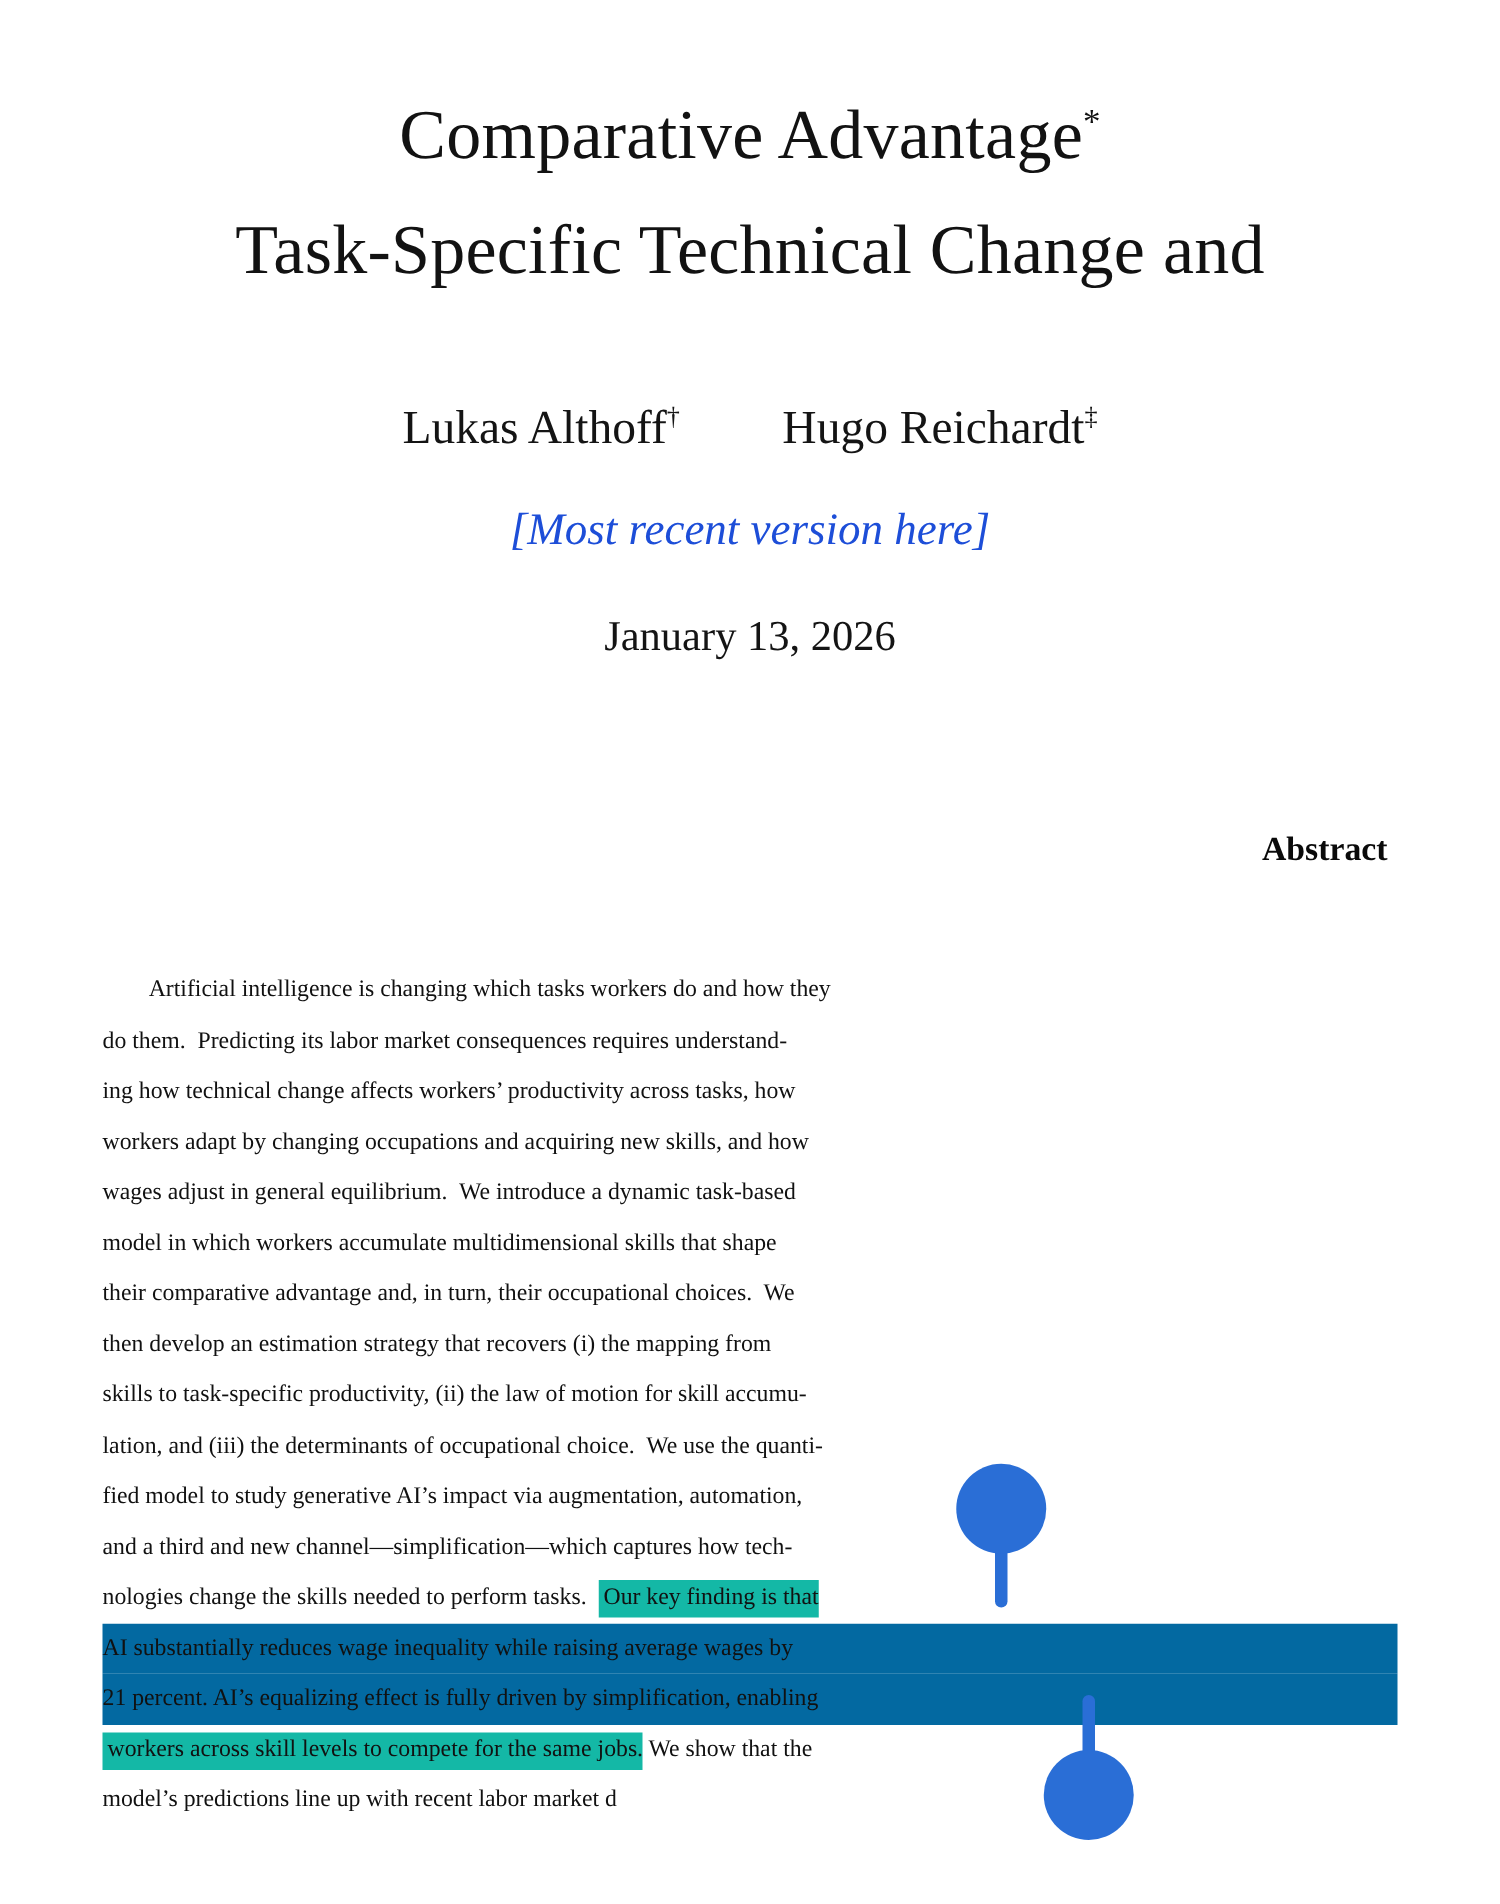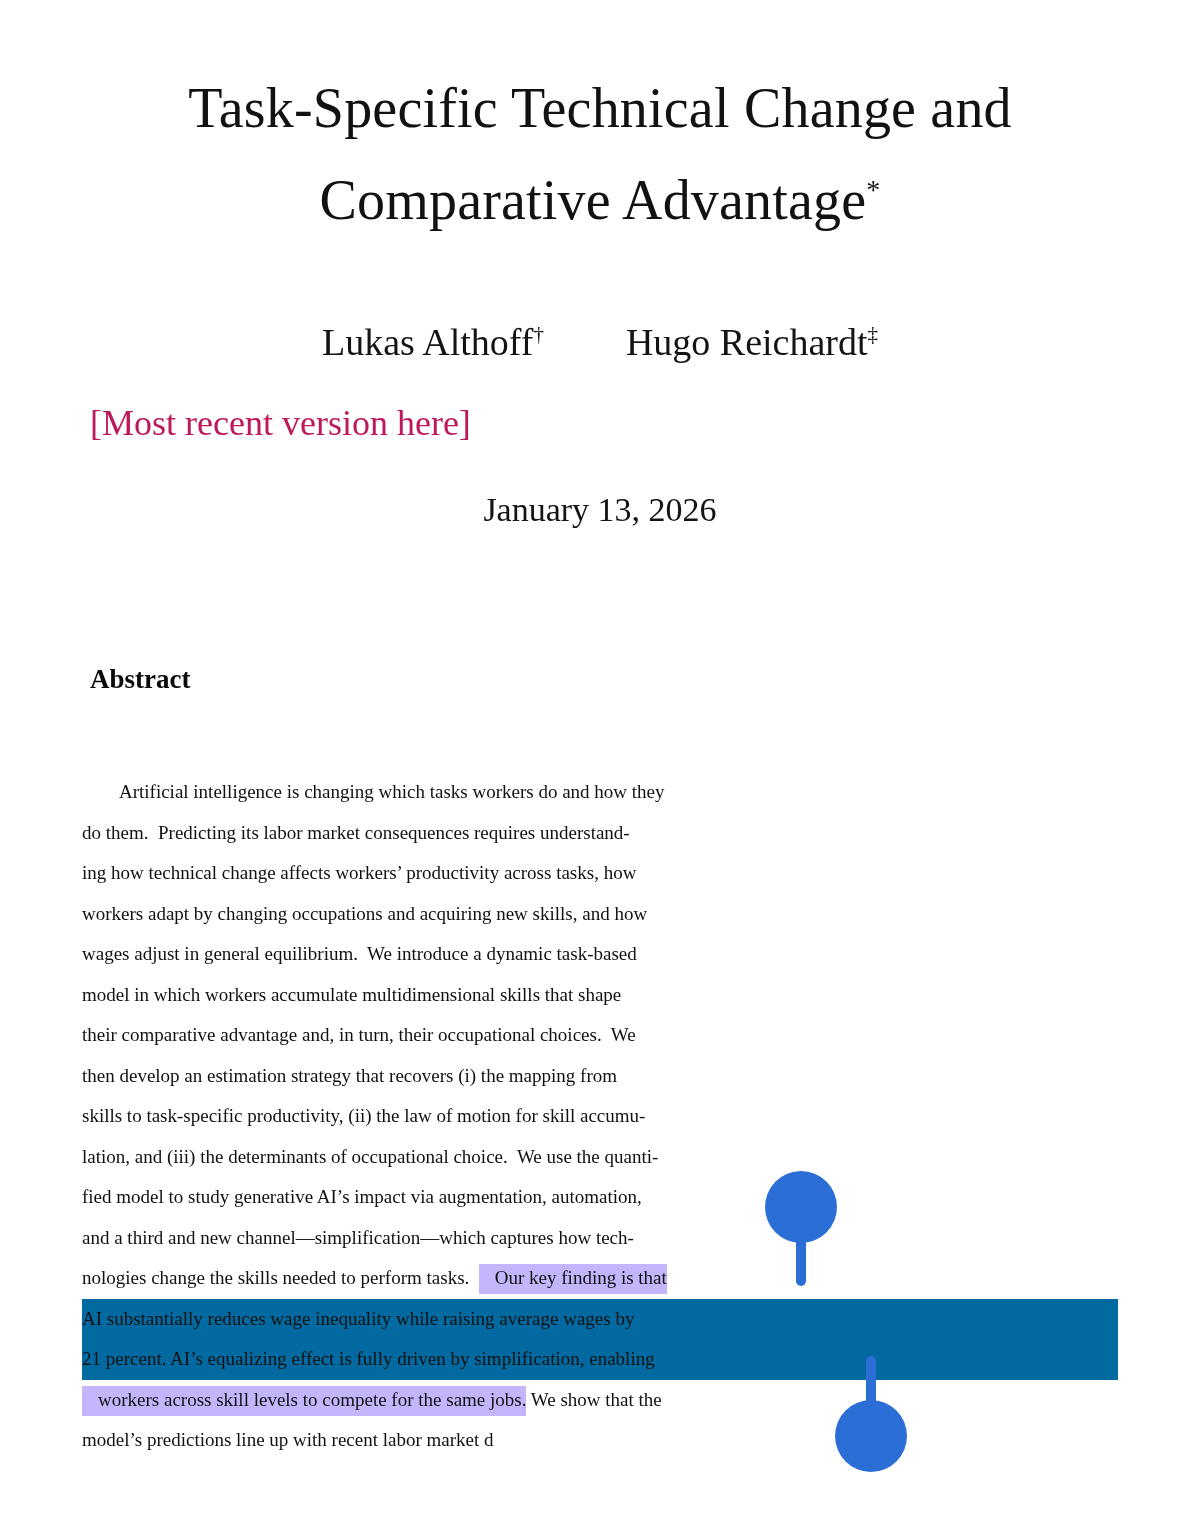"Task-Specific Technical Change and" div.title-line { order: before "Comparative Advantage*" -> after "Comparative Advantage*" }
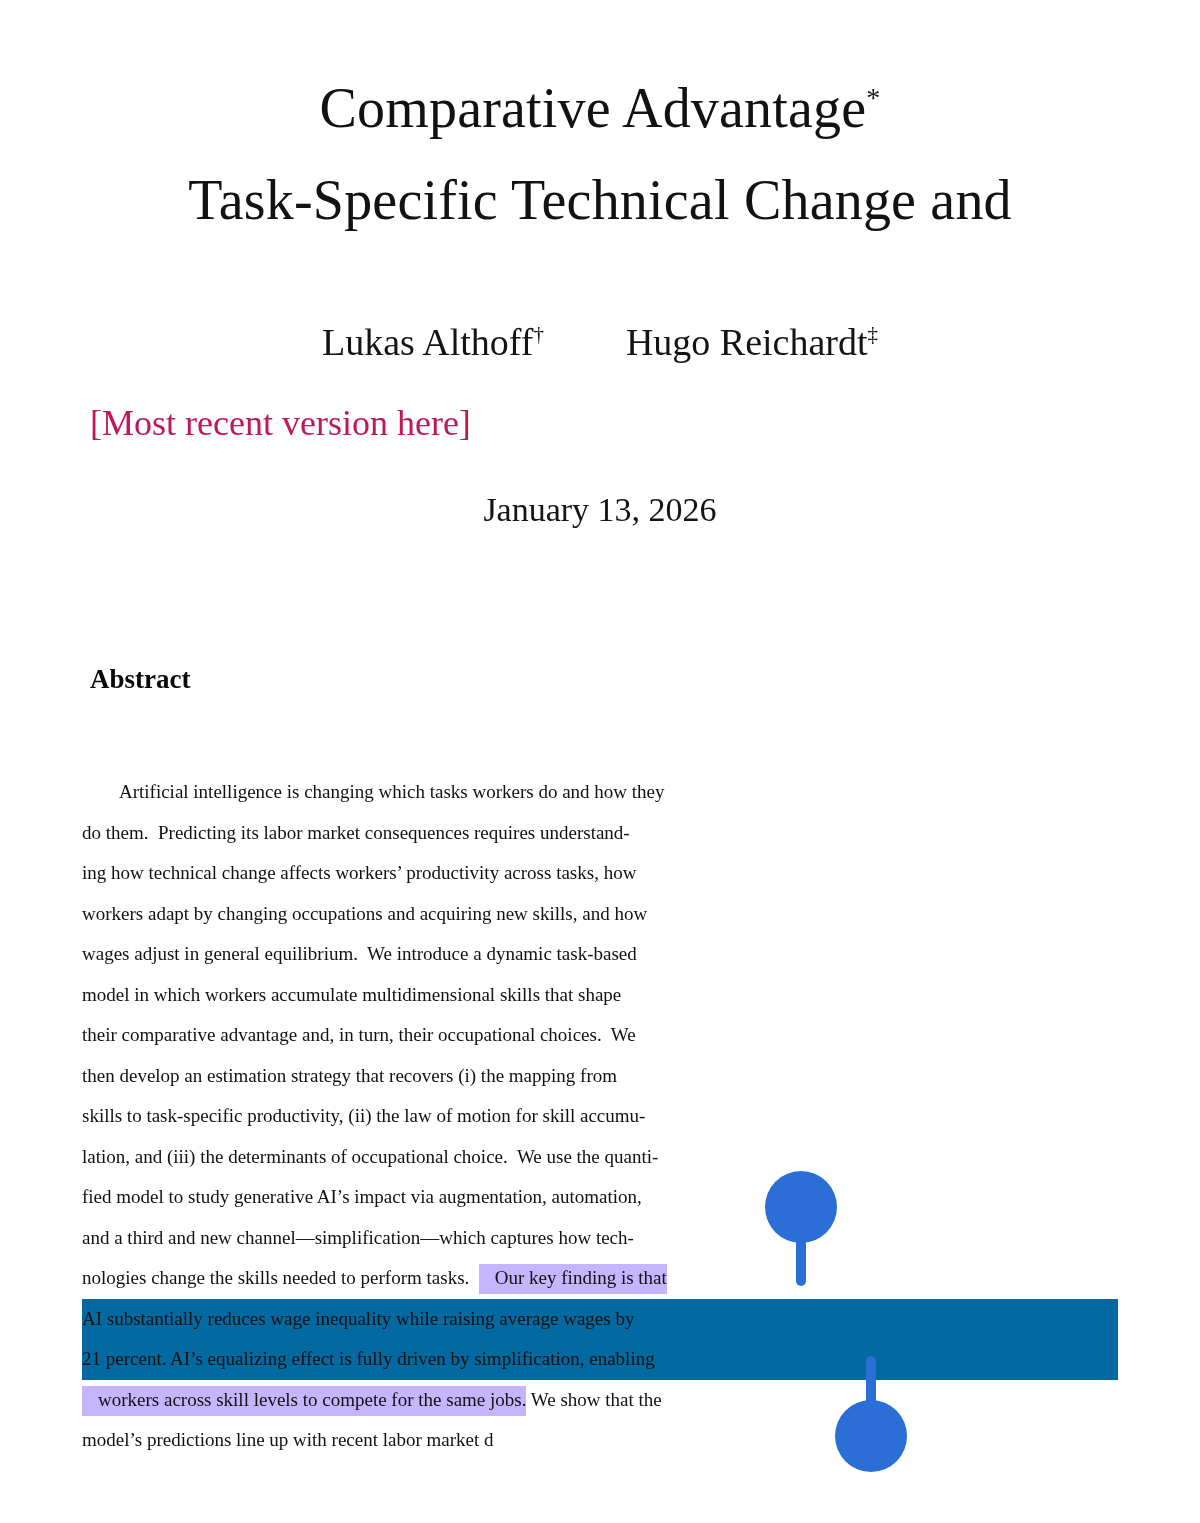"[Most recent version here]" .version-link { color: #be185d -> #1d4ed8; font-style: none -> italic; text-align: left -> center }
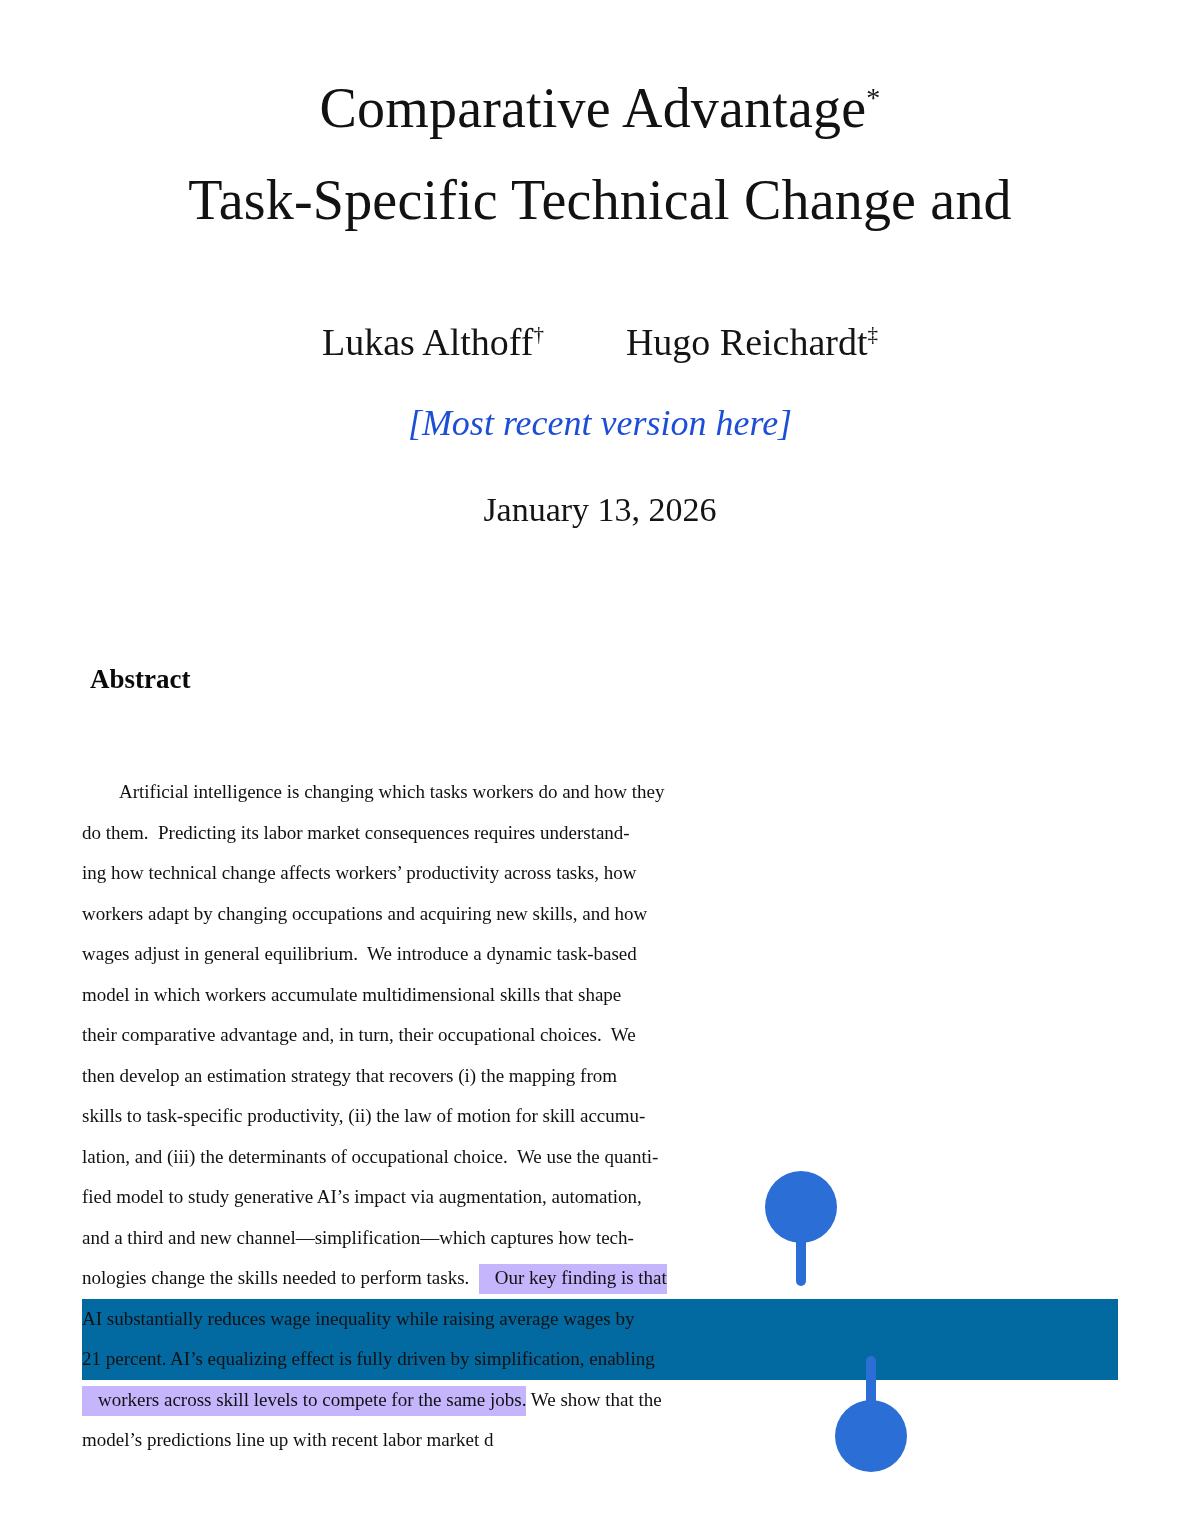"Abstract" .abstract-heading { text-align: left -> right }
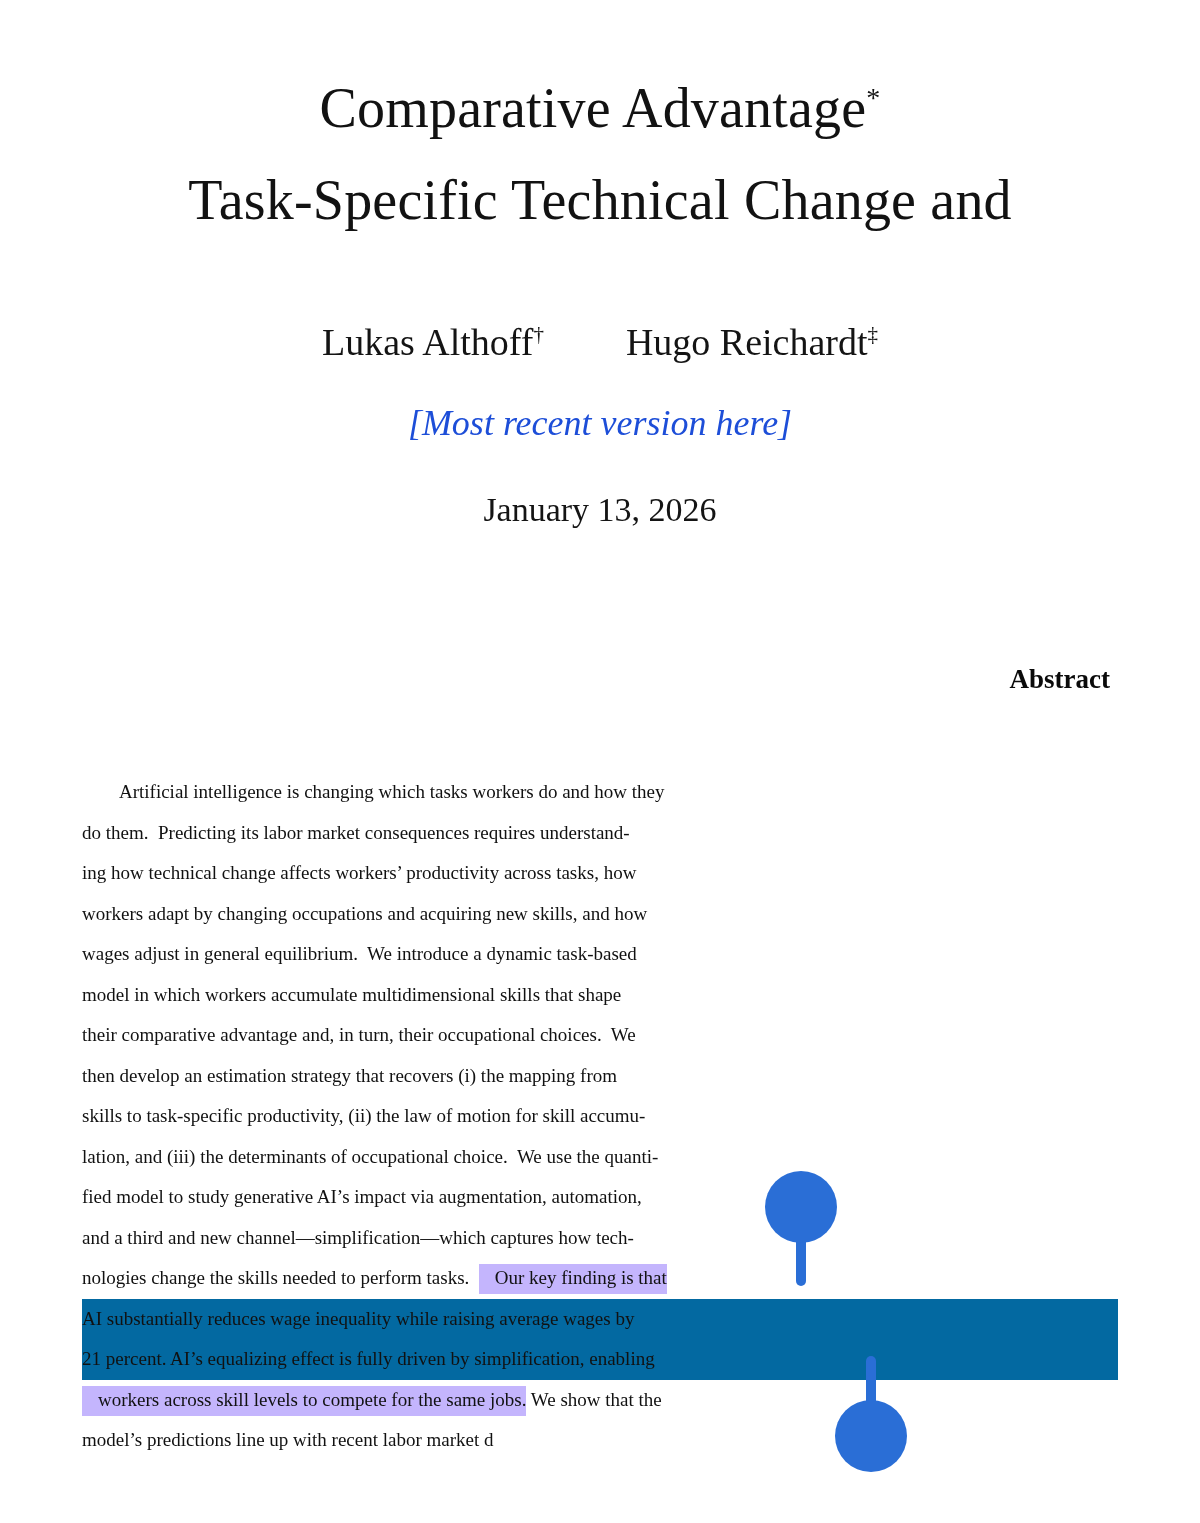"Our key finding is that" .ab-line .hl { background: #c4b5fd -> #14b8a6; padding: 3px 0 6px 16px -> 3px 0 6px 4px }
